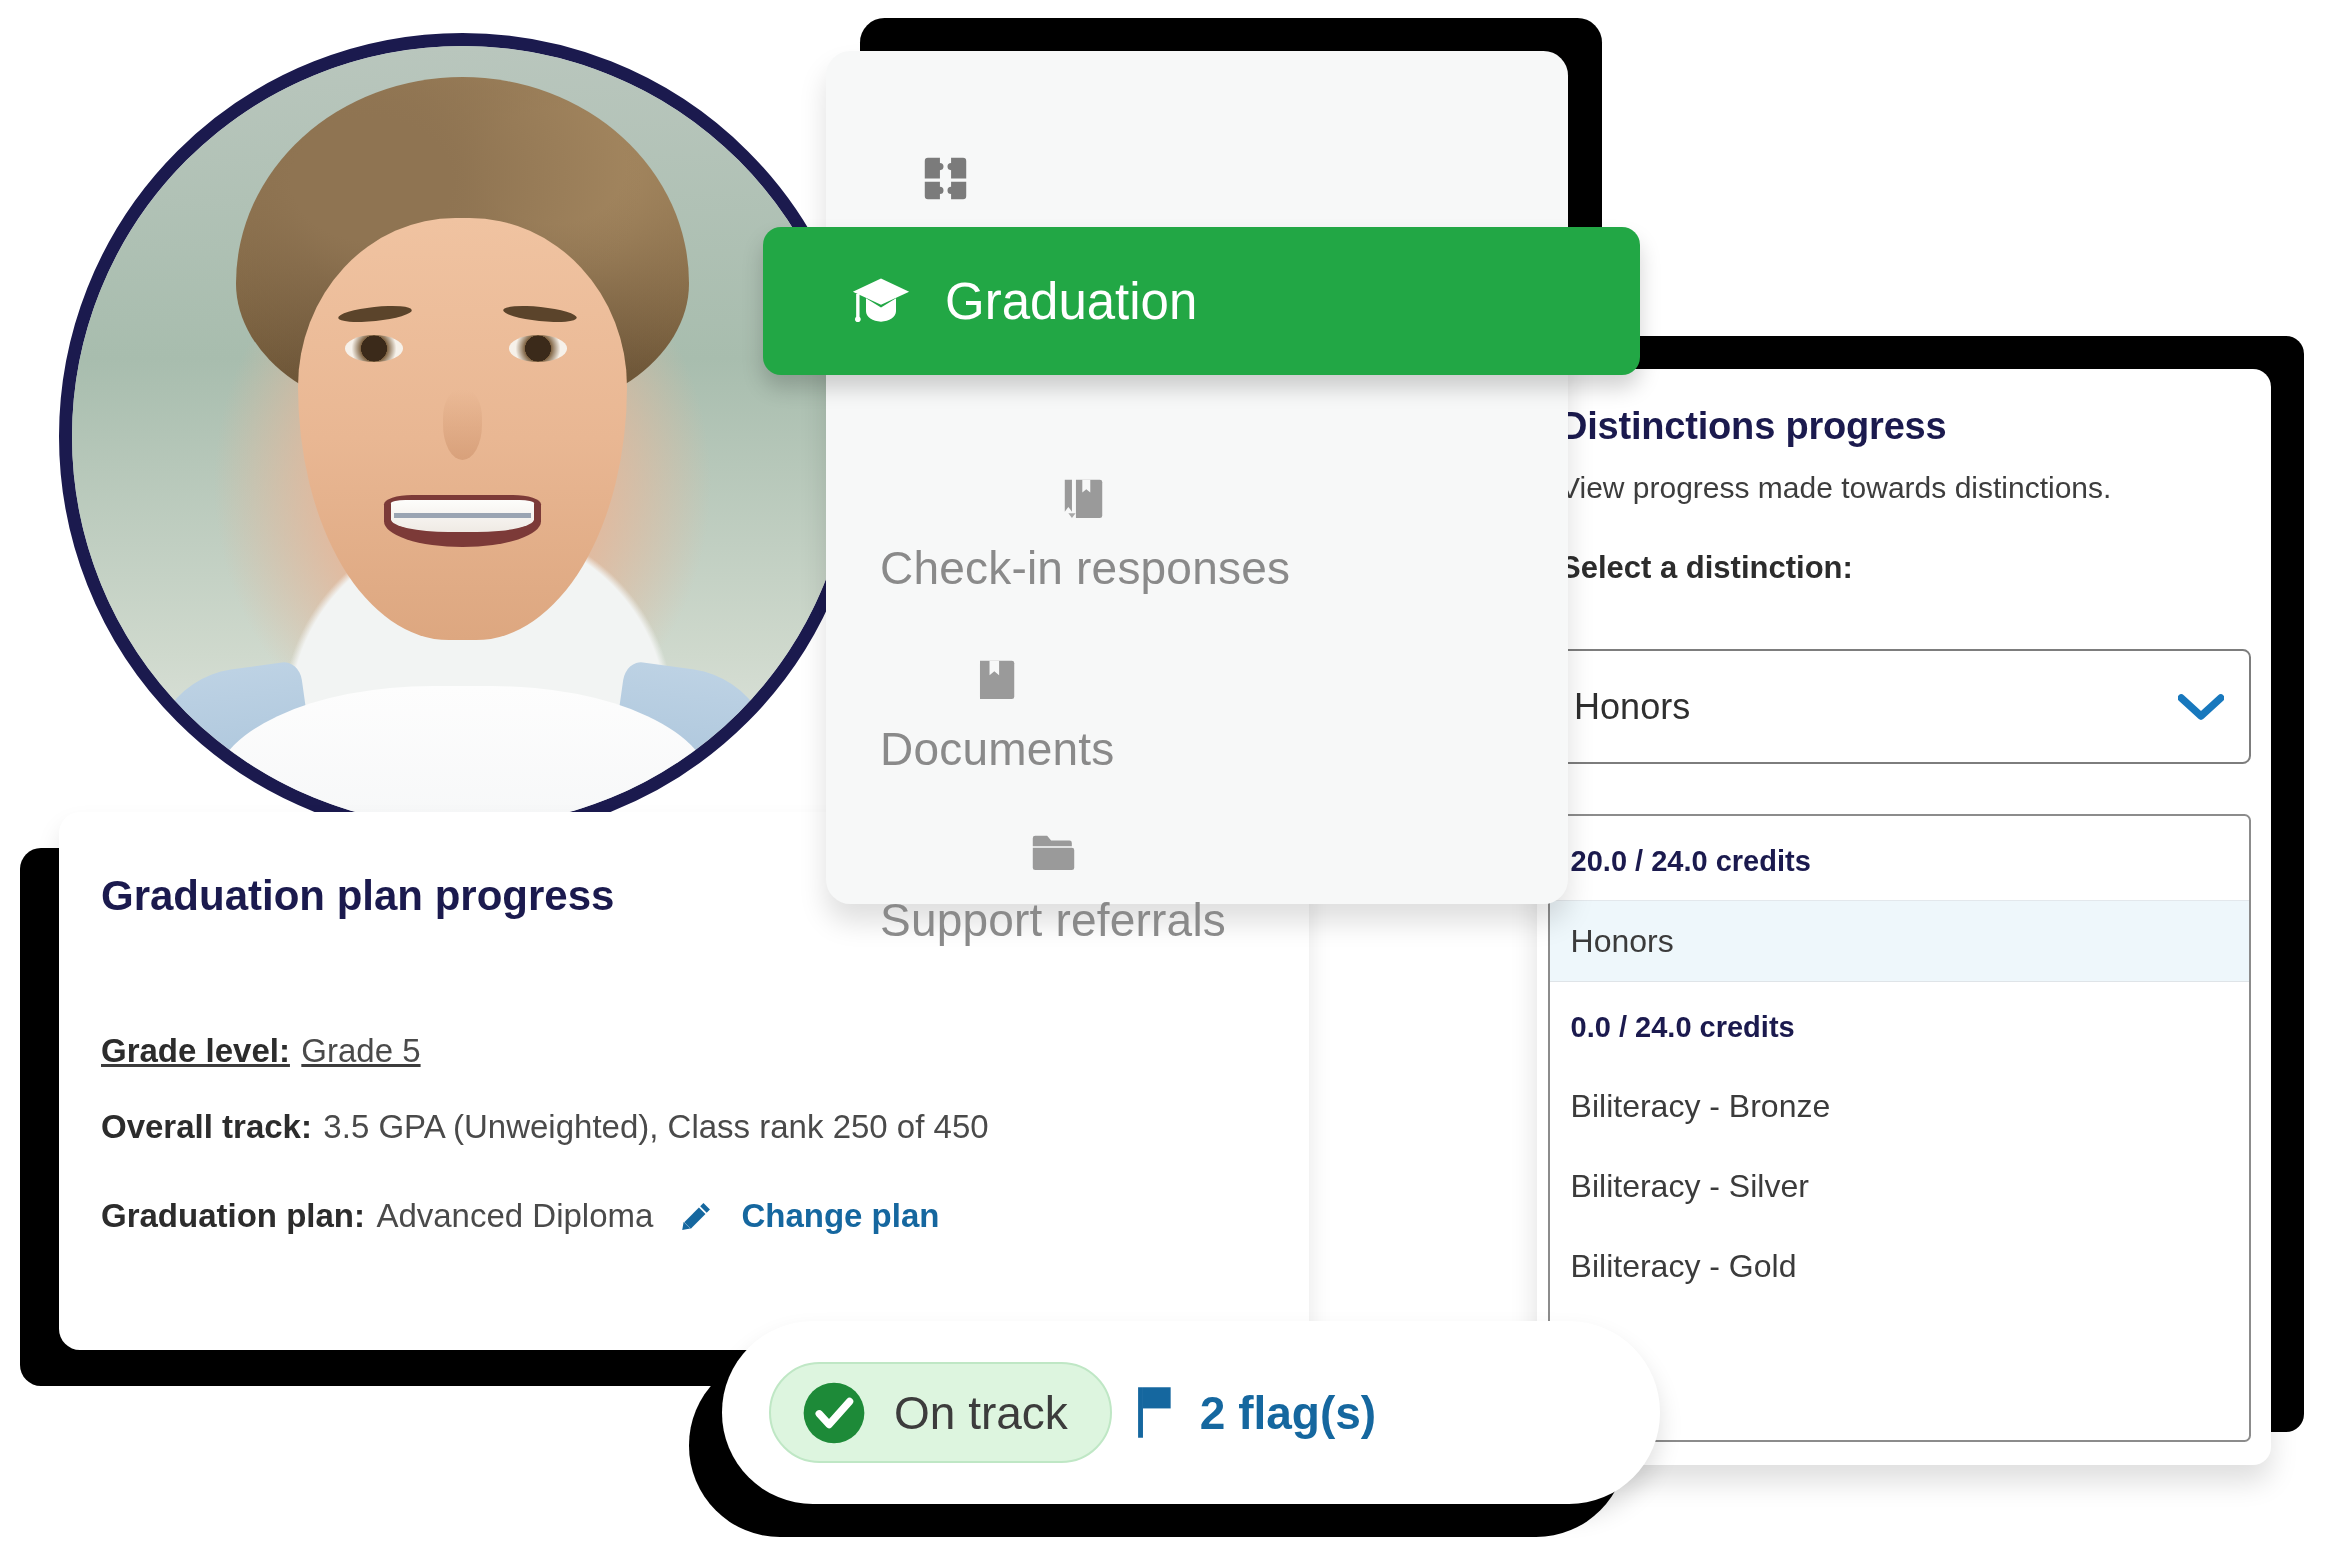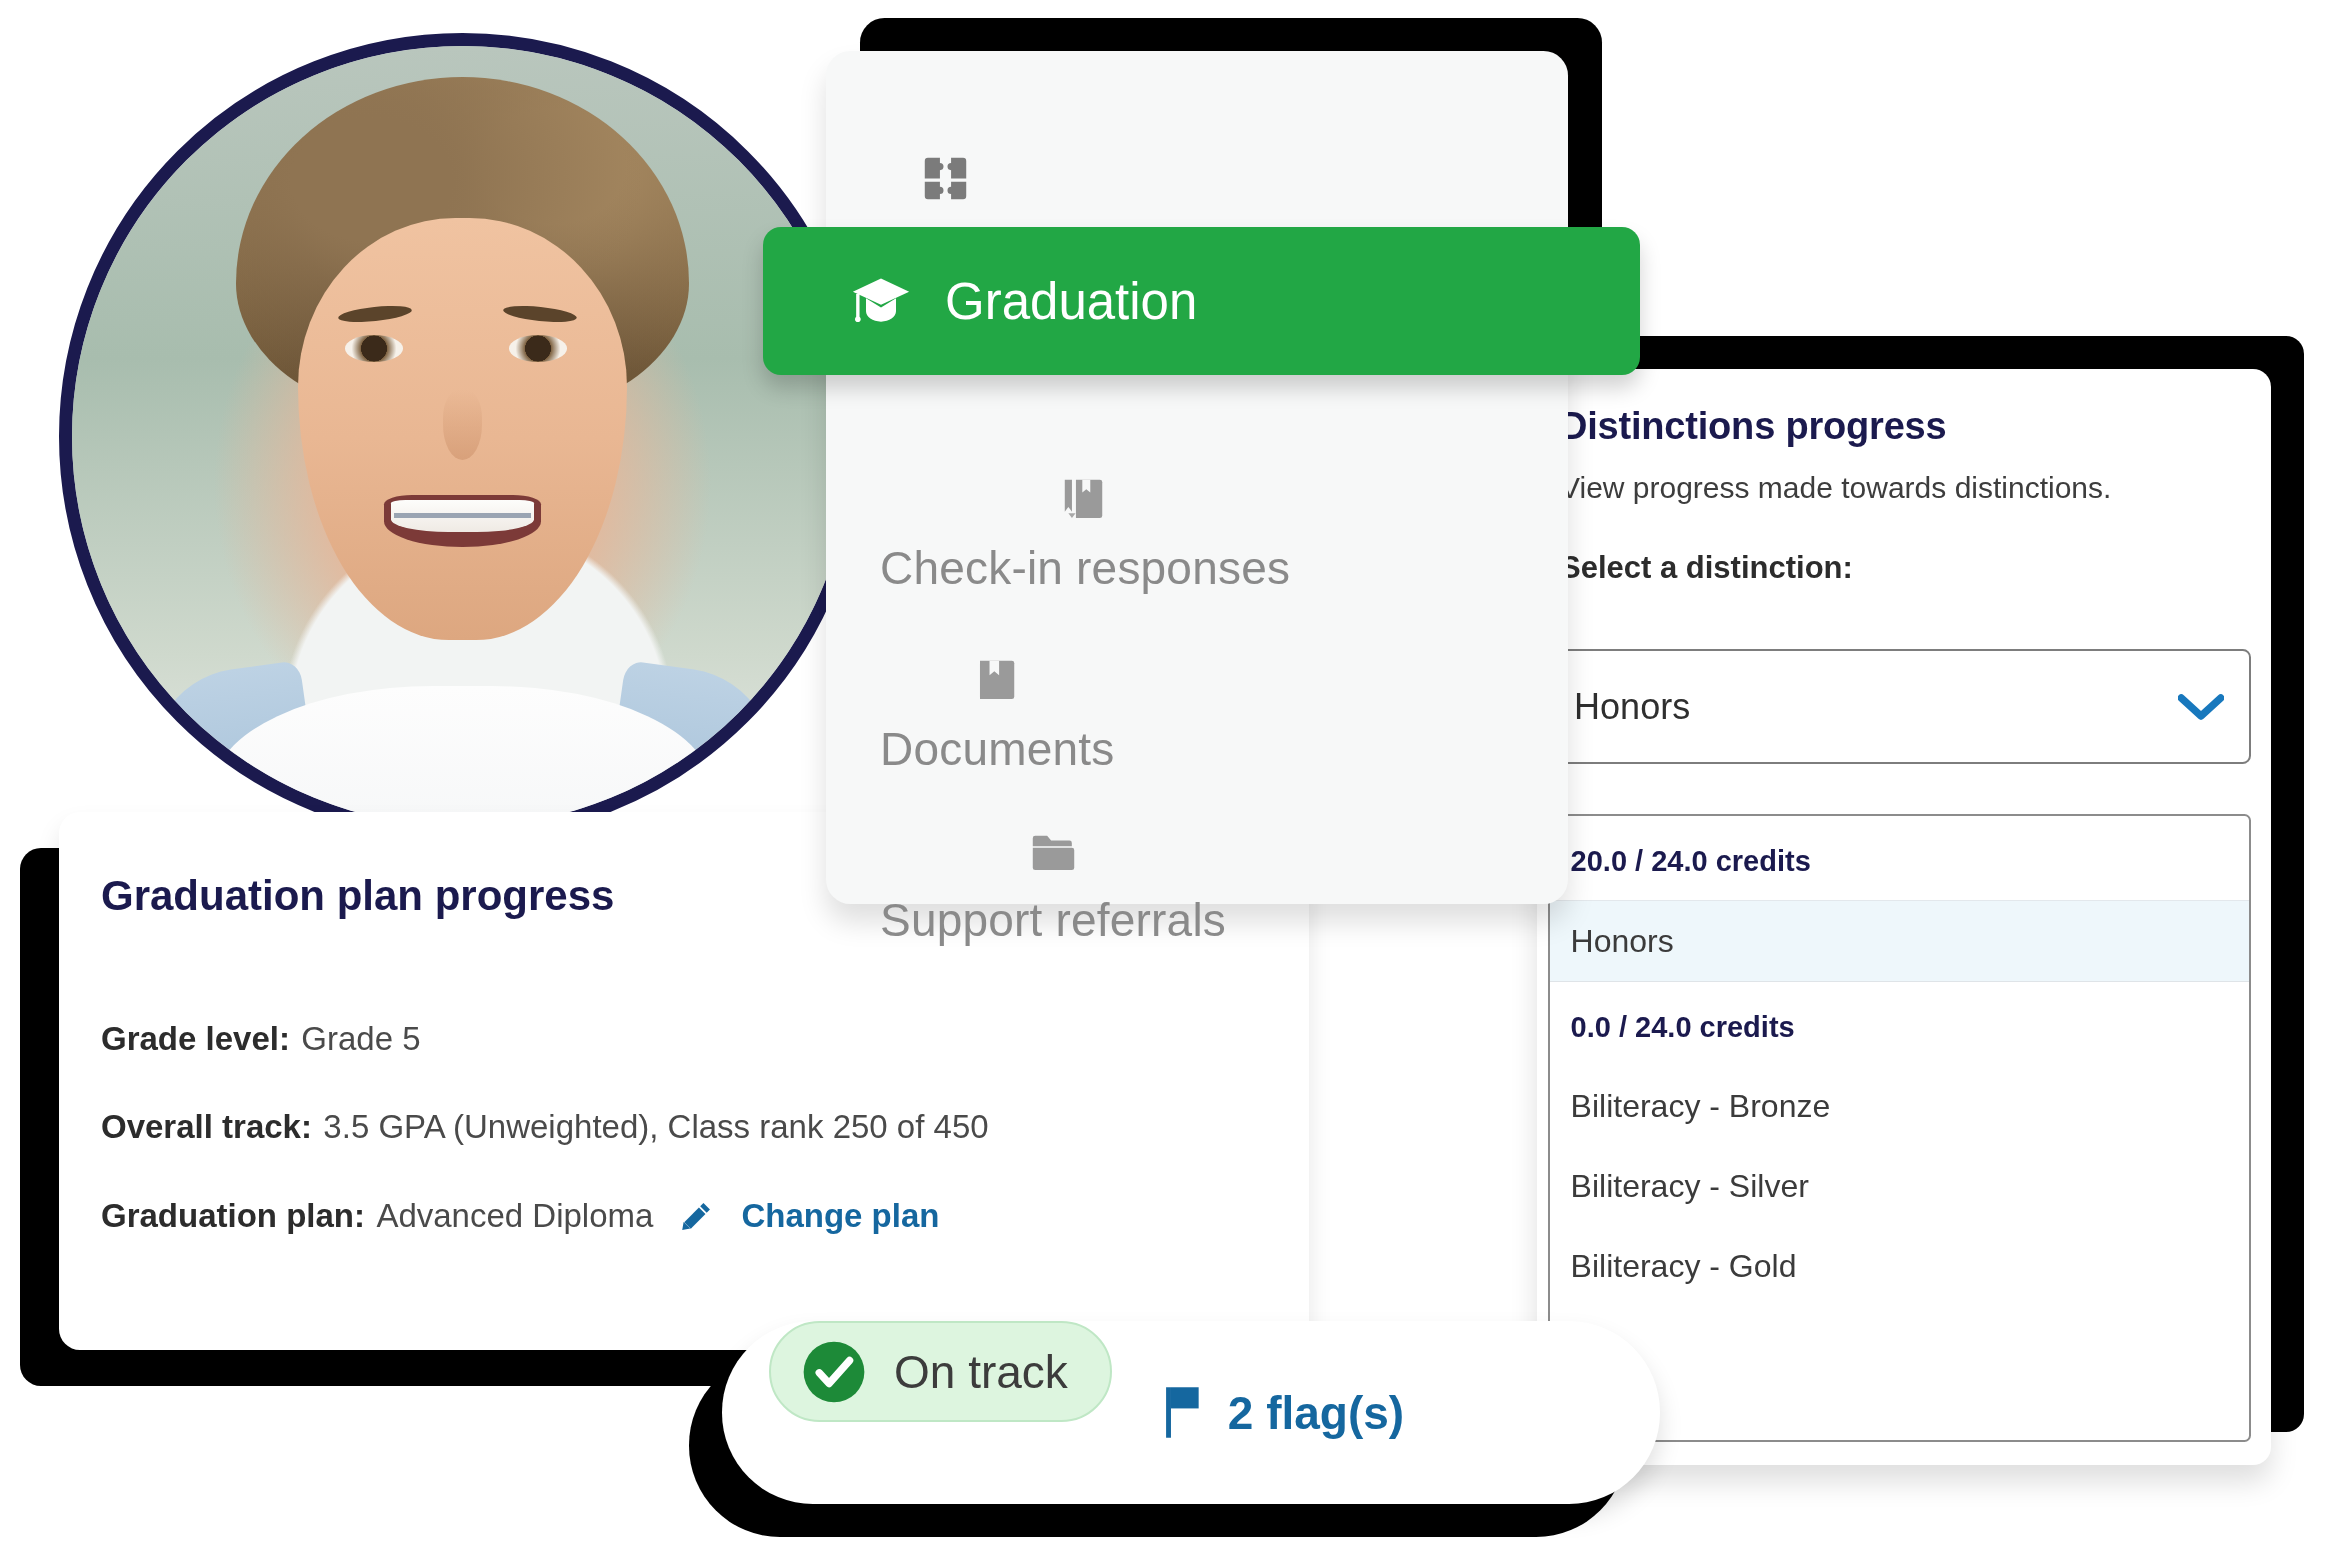"Grade level:" #plan-row-grade { text-decoration: none -> underline; top: 208px -> 220px }
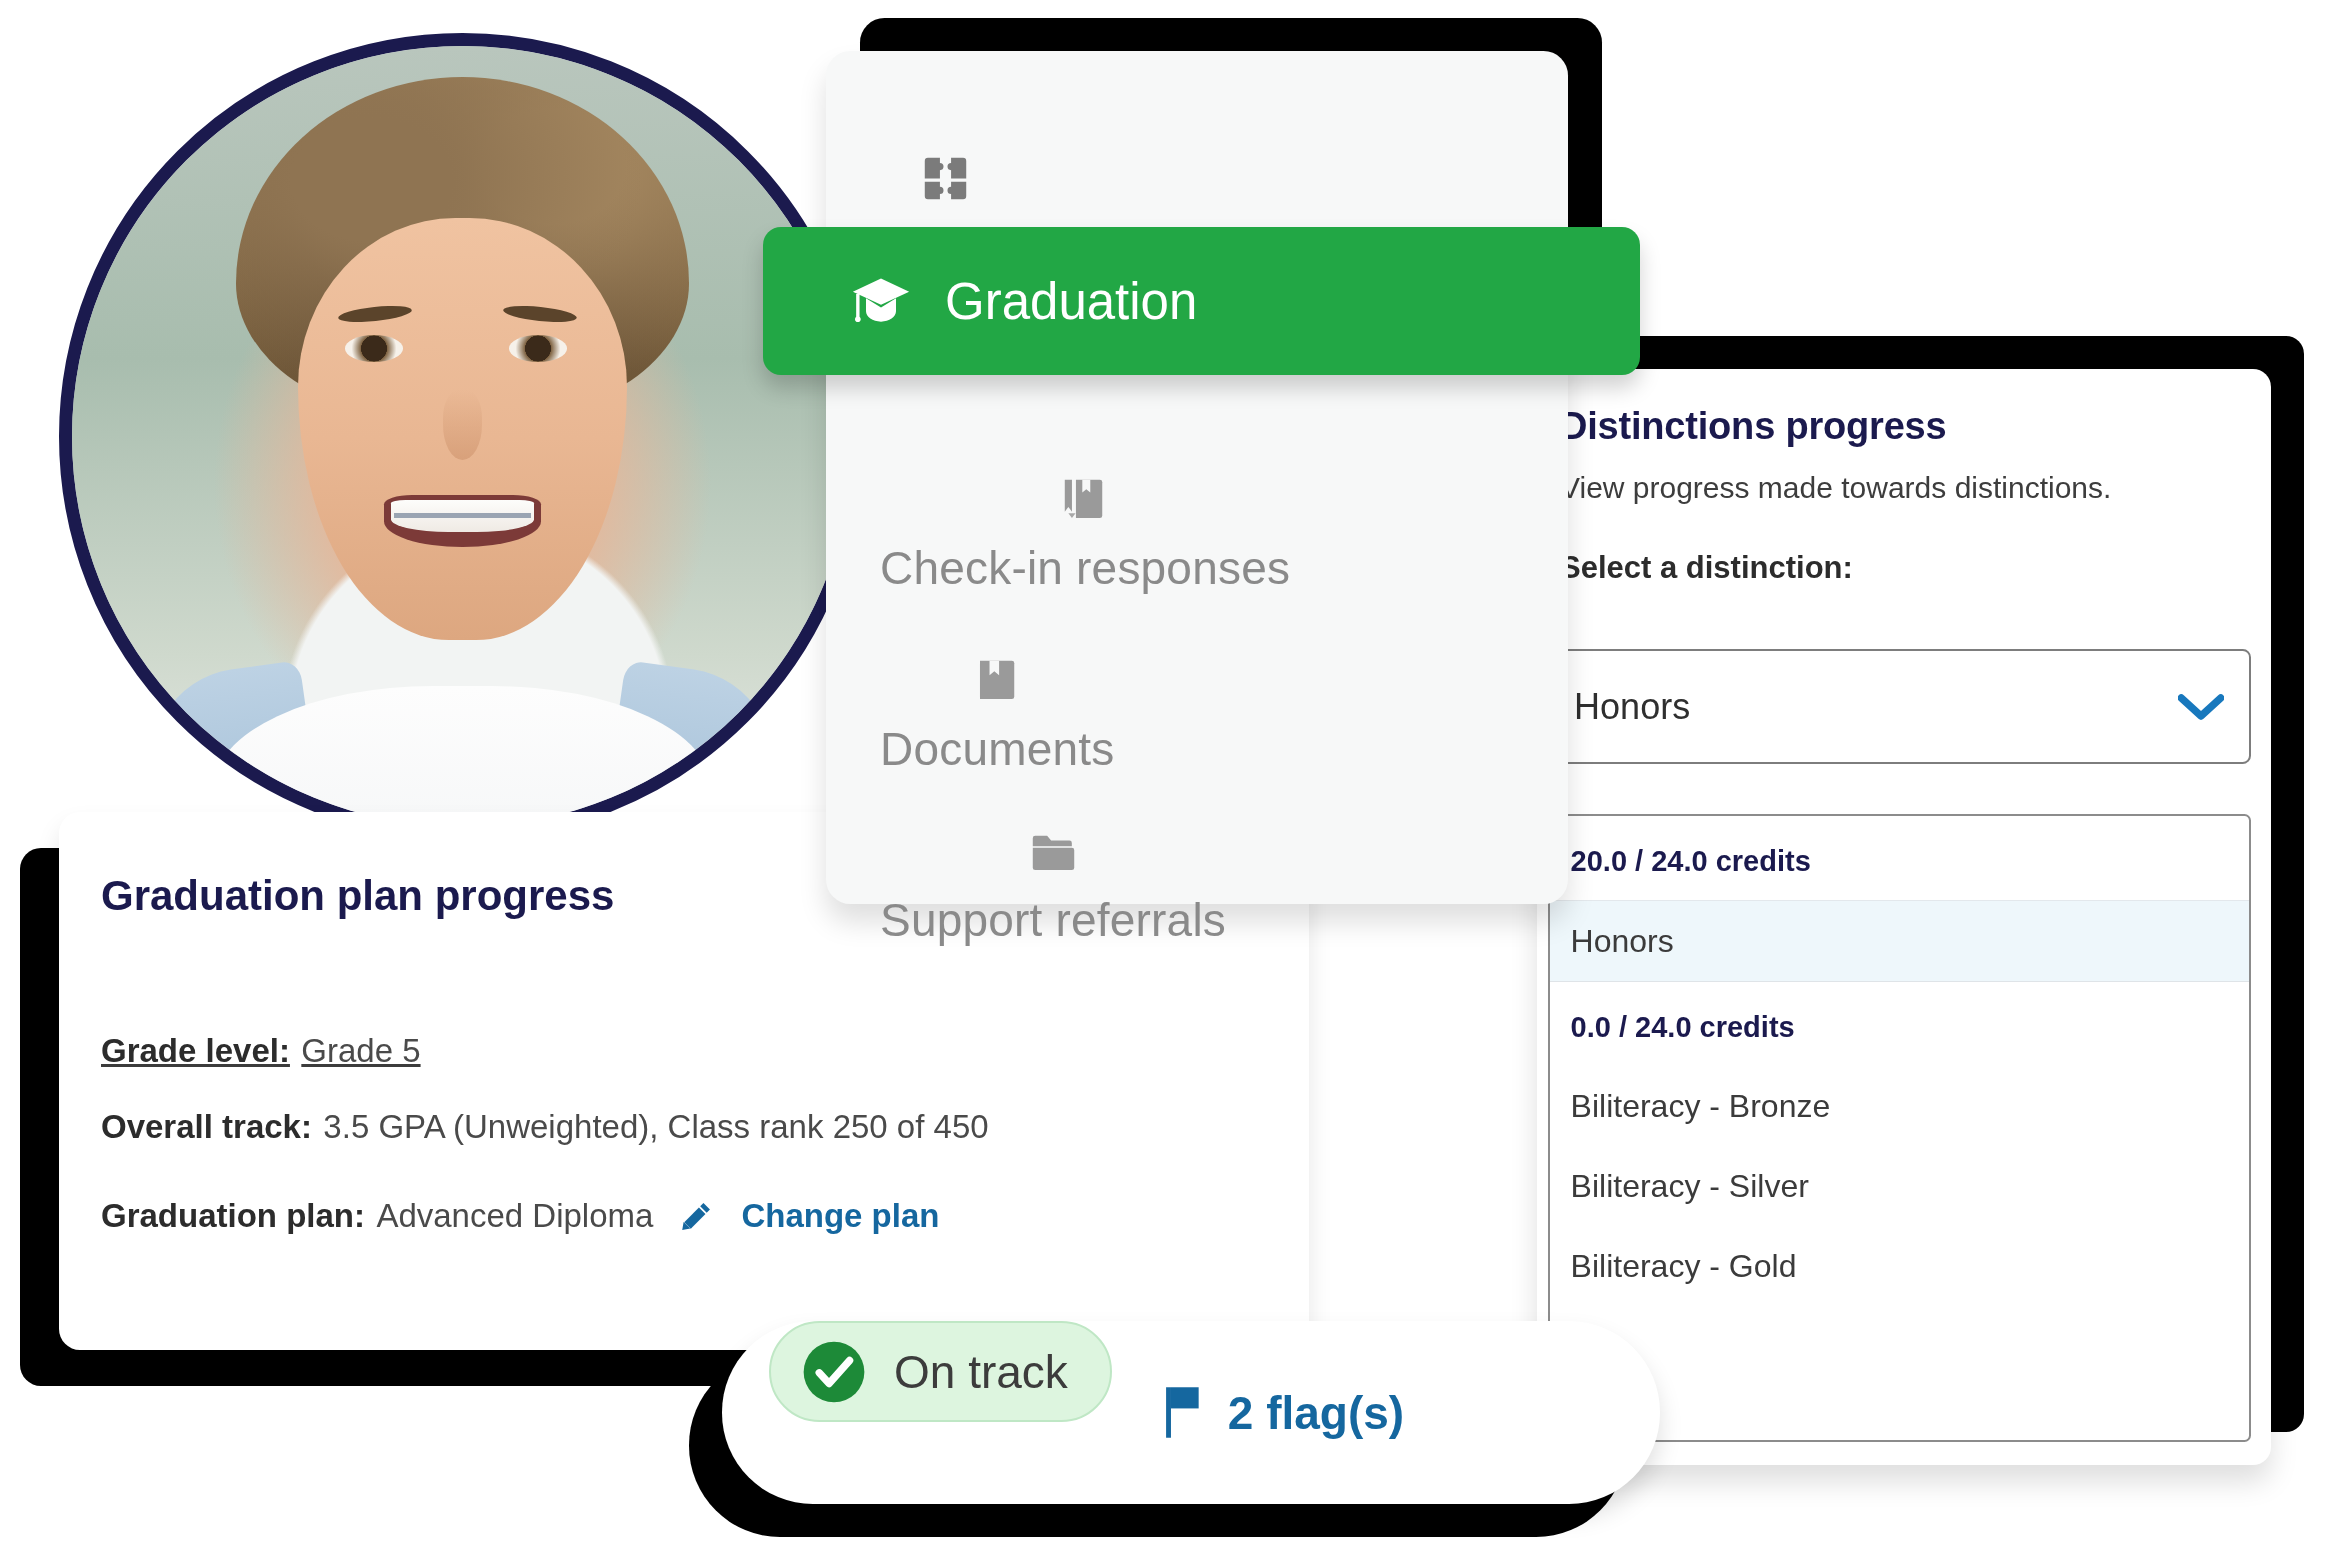"On track" #status-pill { align-items: none -> center; gap: 49px -> 21px }
